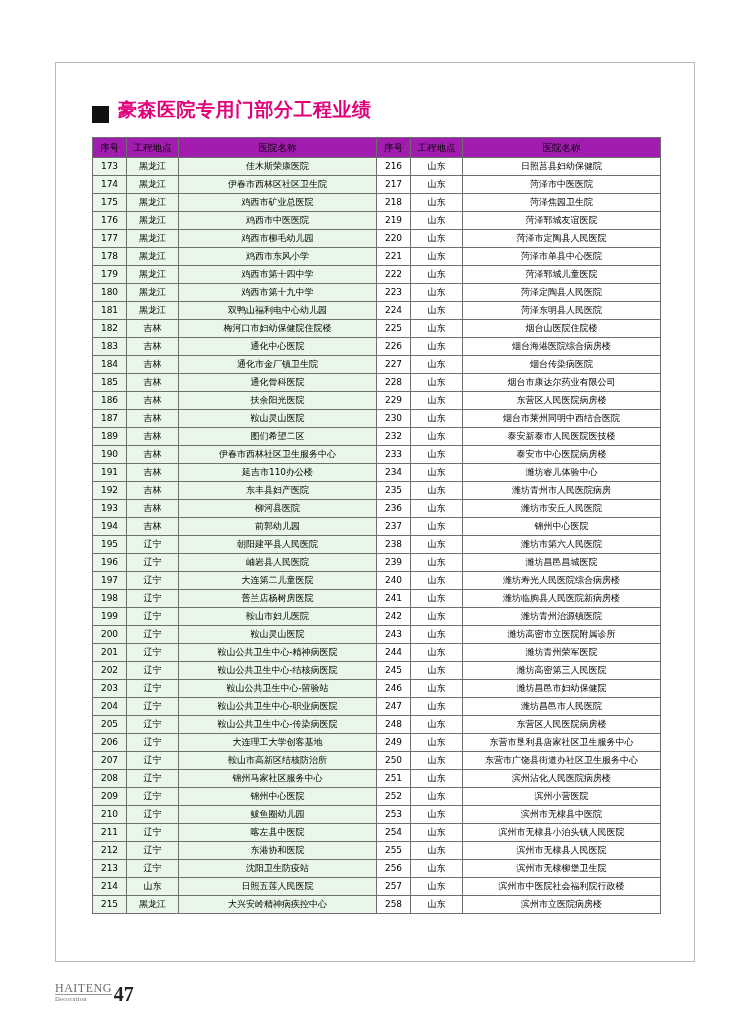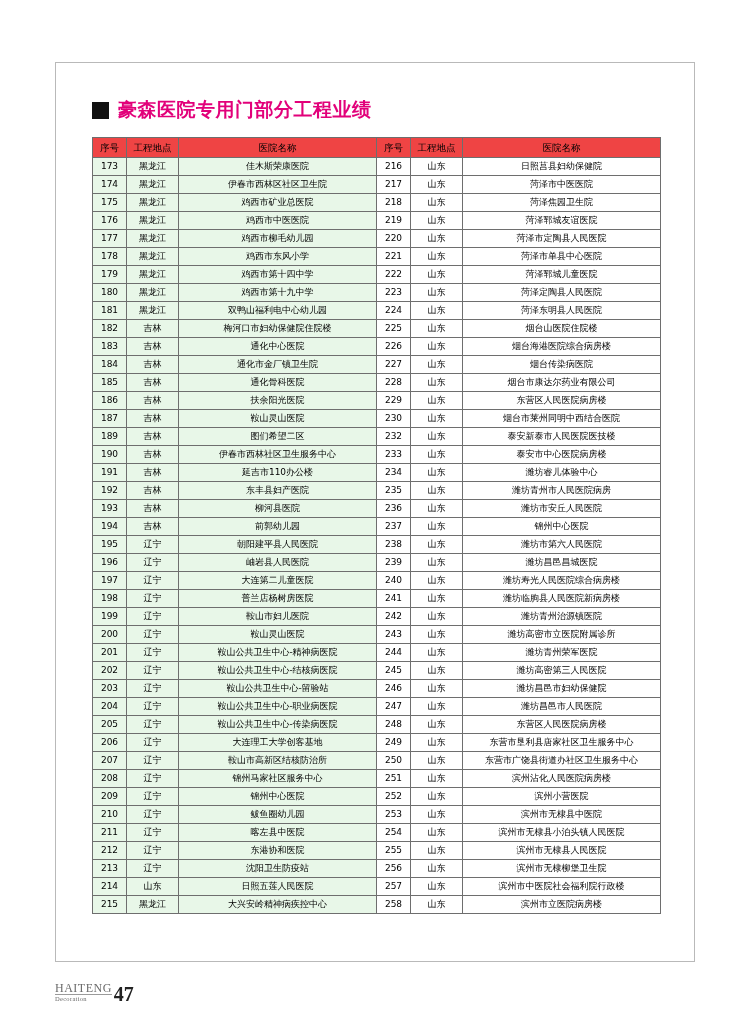"豪森医院专用门部分工程业绩" .title-row { align-items: center -> flex-end }
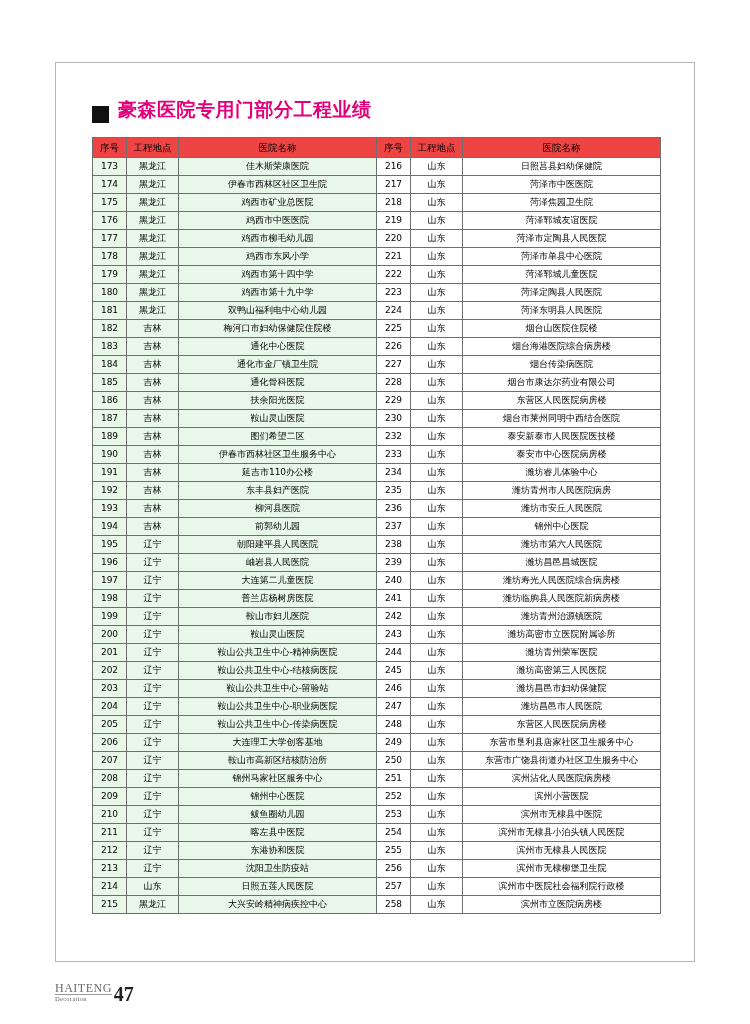"序号" table.perf th { background: #ef4444 -> #a21caf }
